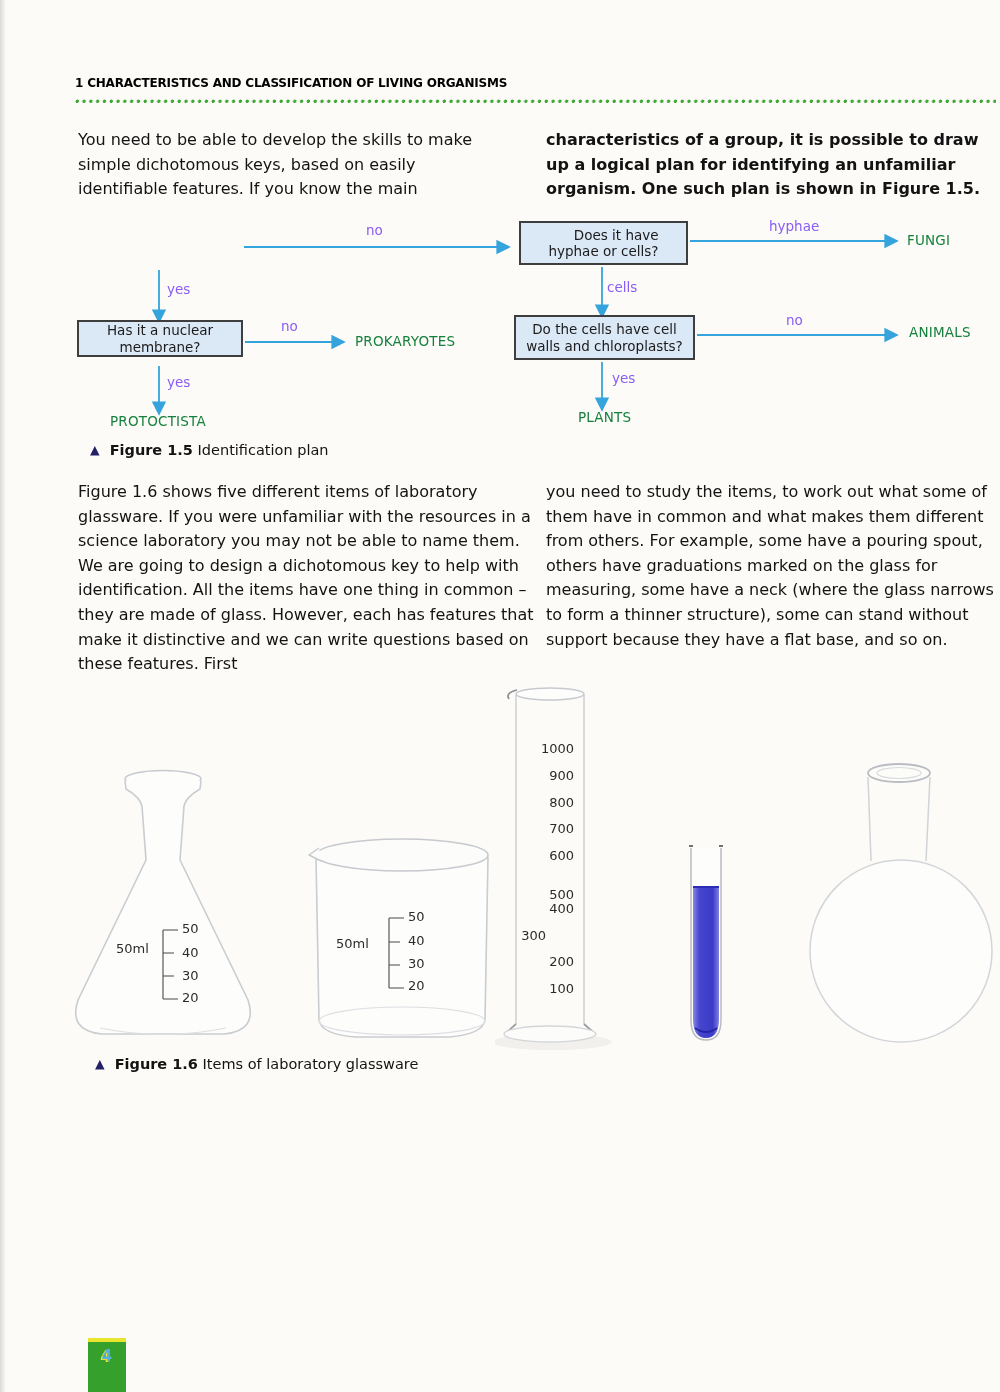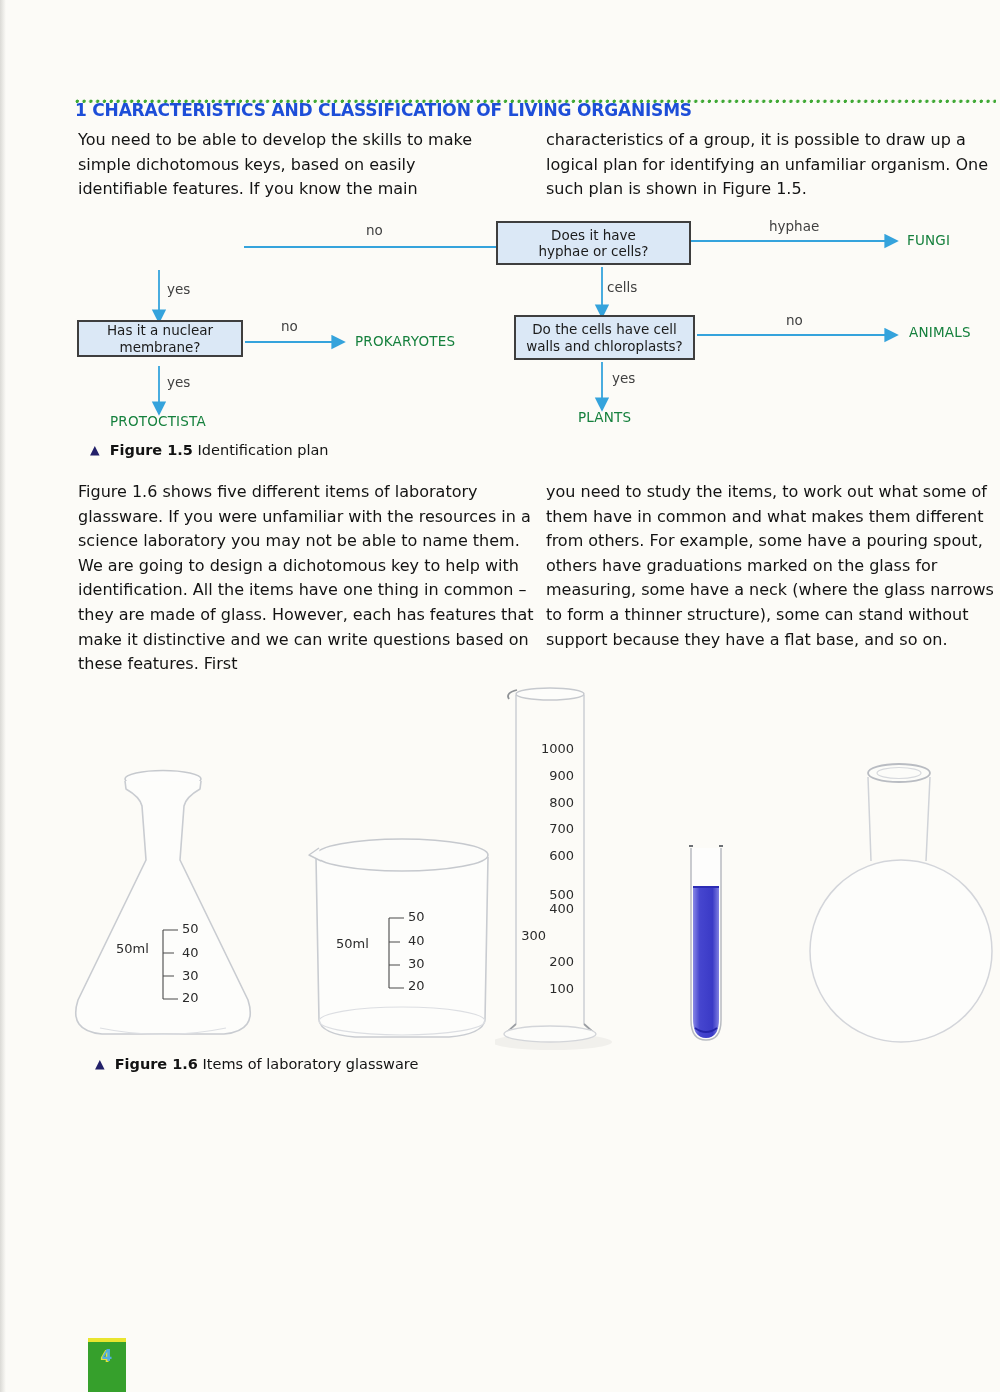"1 CHARACTERISTICS AND CLASSIFICATION OF" .chapter-title { color: #1d4ed8 -> #000000; font-size: 17px -> 12px; margin-top: 24px -> none }
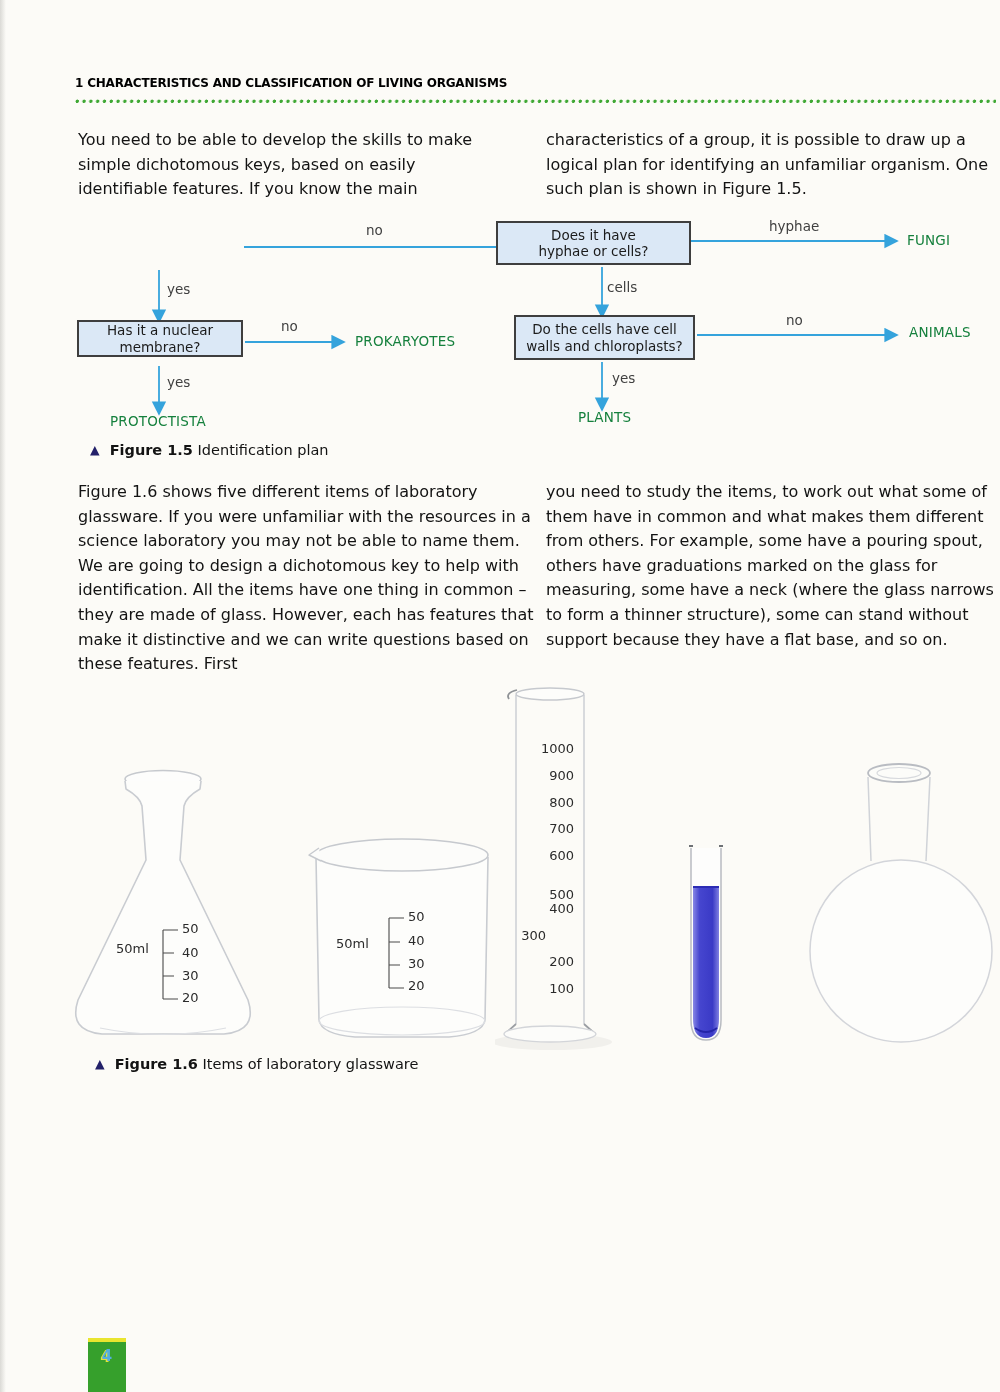"characteristics of a group, it" .intro-right { font-weight: none -> bold }
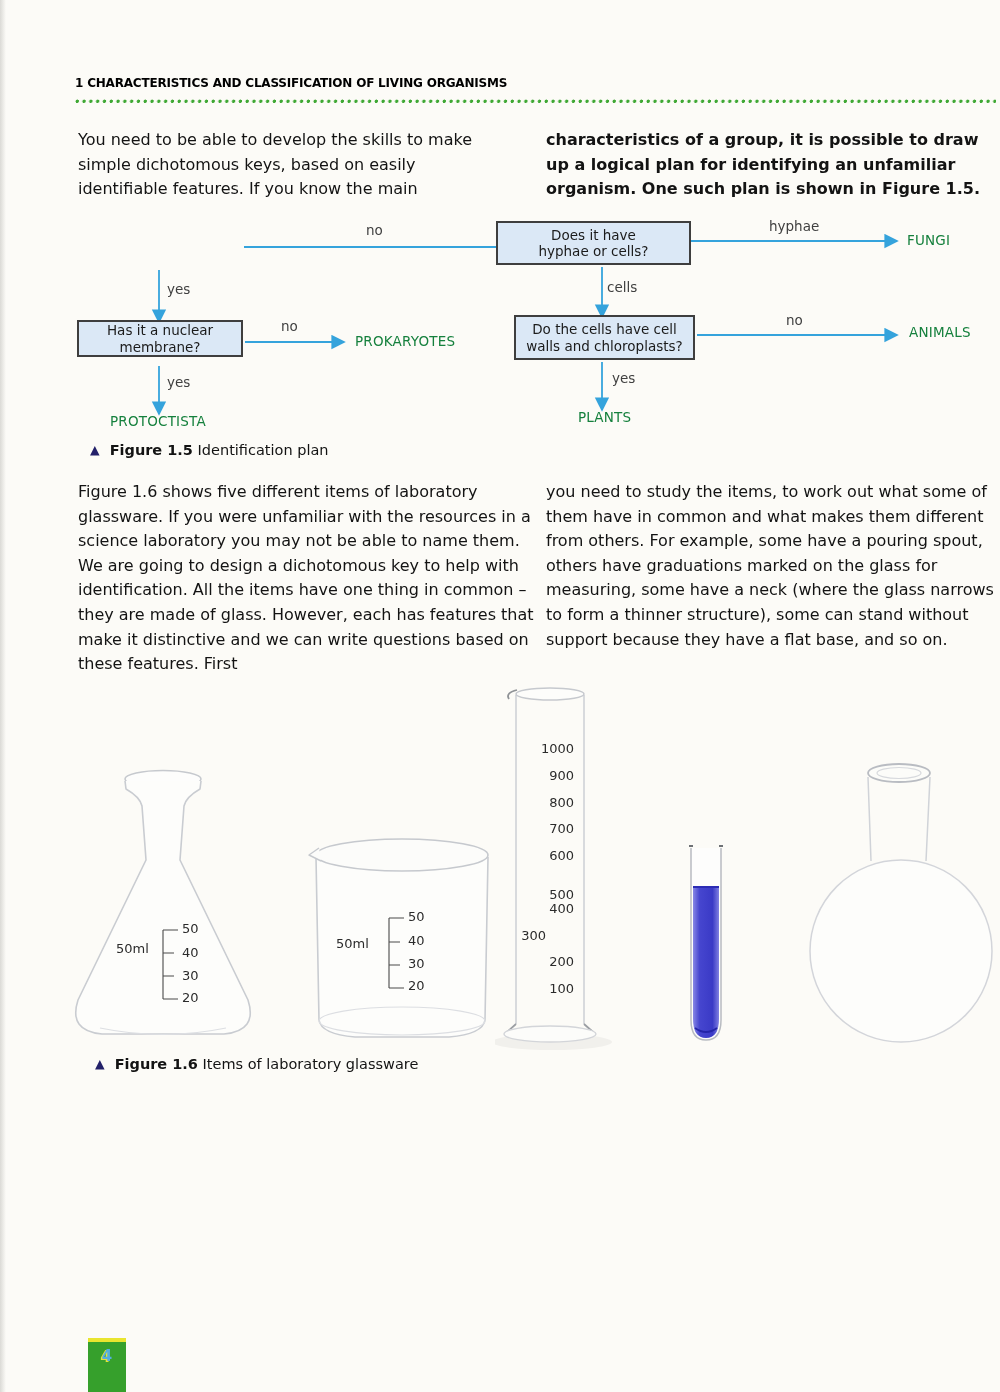"no" .fc-label { color: #404040 -> #8b5cf6 }
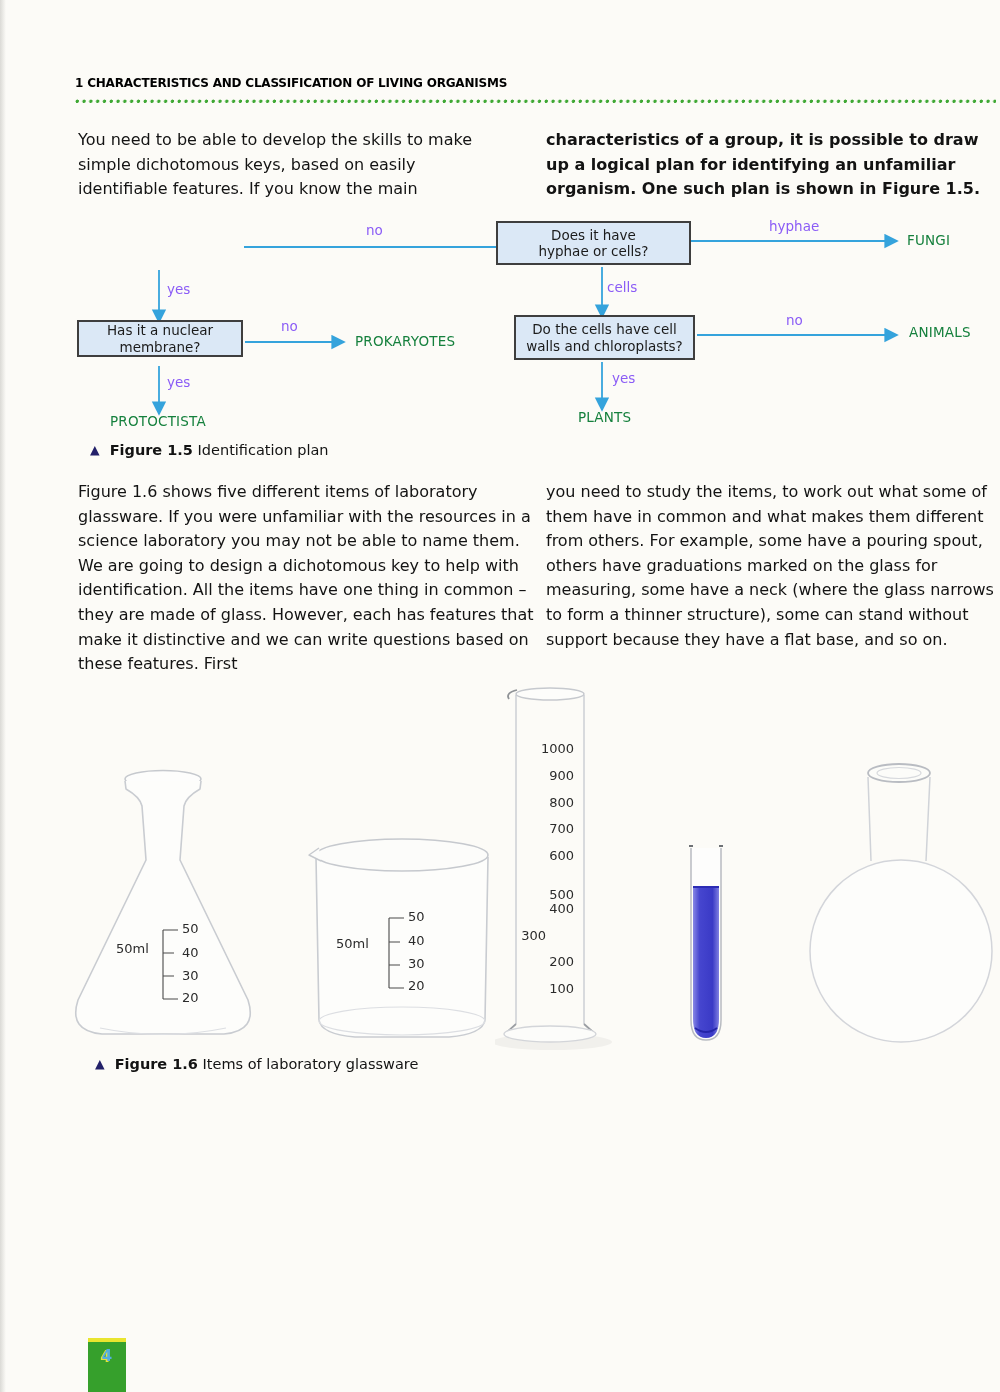"Does it have" div.fc-box { left: 496px -> 519px; text-align: none -> right; width: 195px -> 169px }
